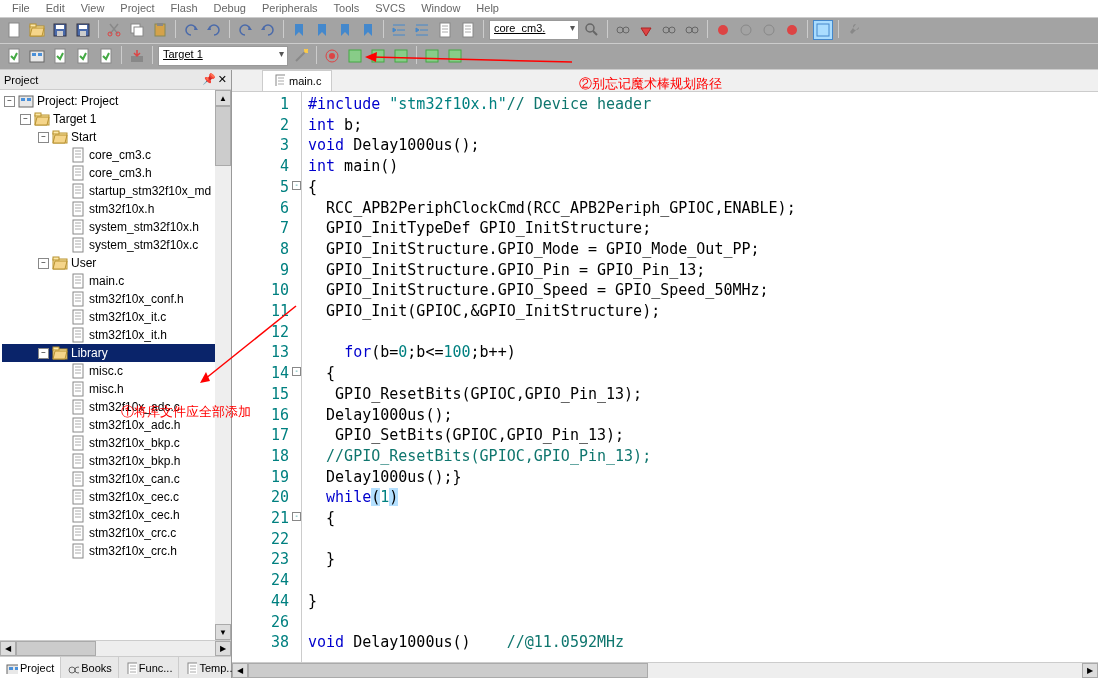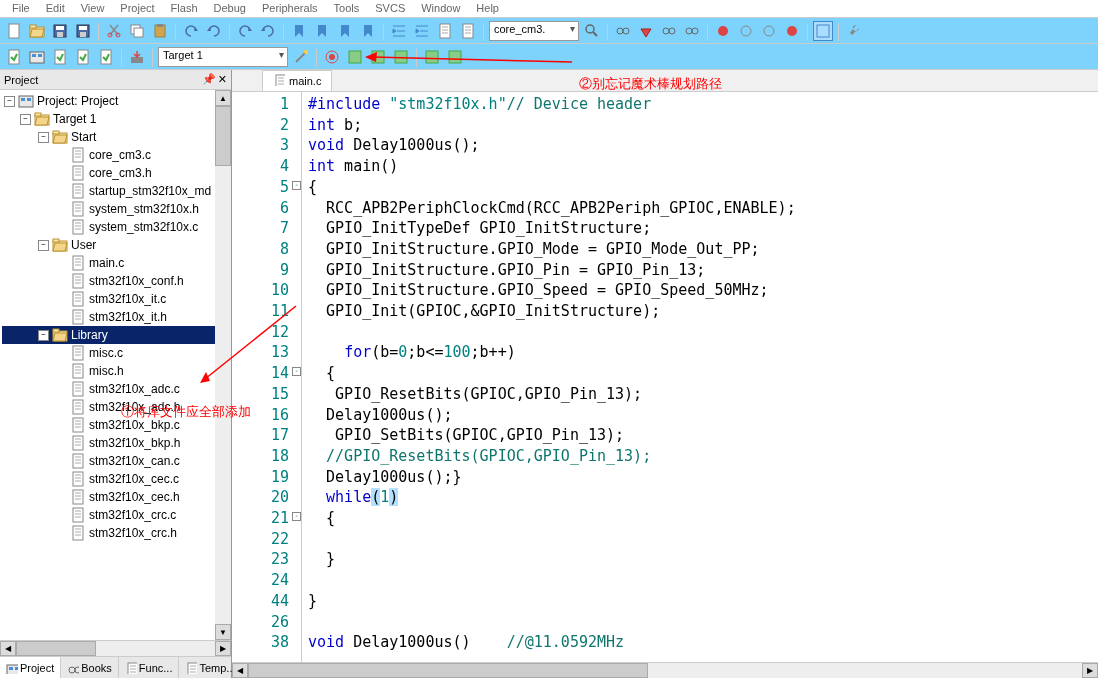"core_cm3." .toolbar { align-items: flex-end -> flex-start; background: #7dd3fc -> #a3a3a3; text-decoration: none -> underline }
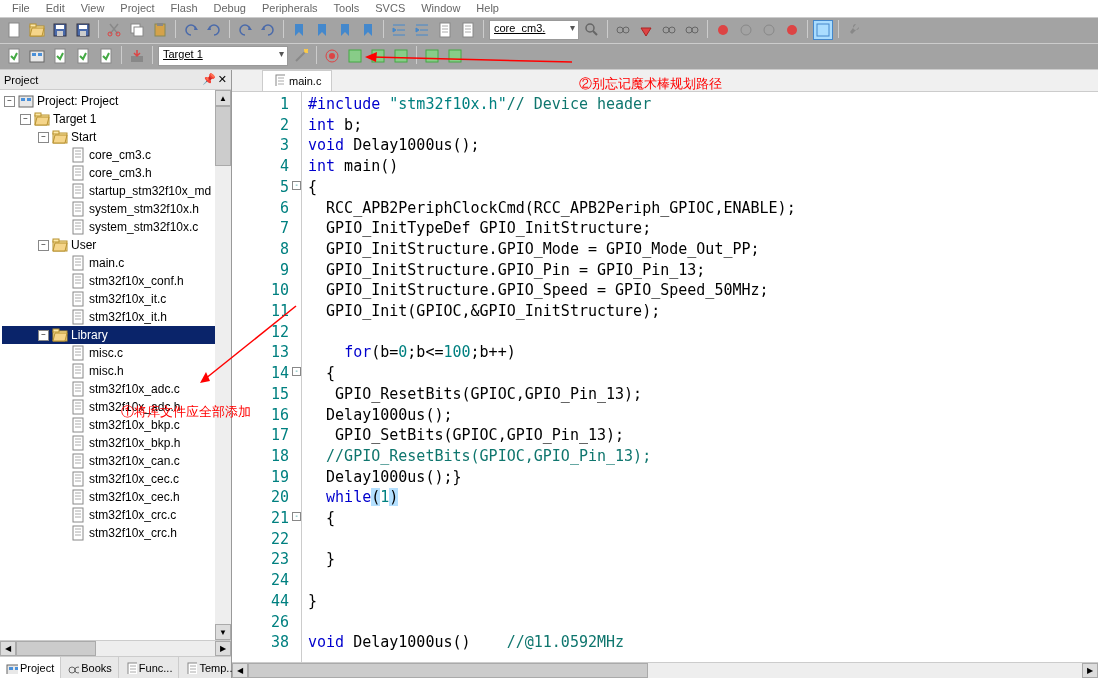"stm32f10x.h" div.tree-node { html: none -> <div> <span></span> <span> <svg> <use></use> </svg> </span> <span>stm32f10x.h</span> </div> }
